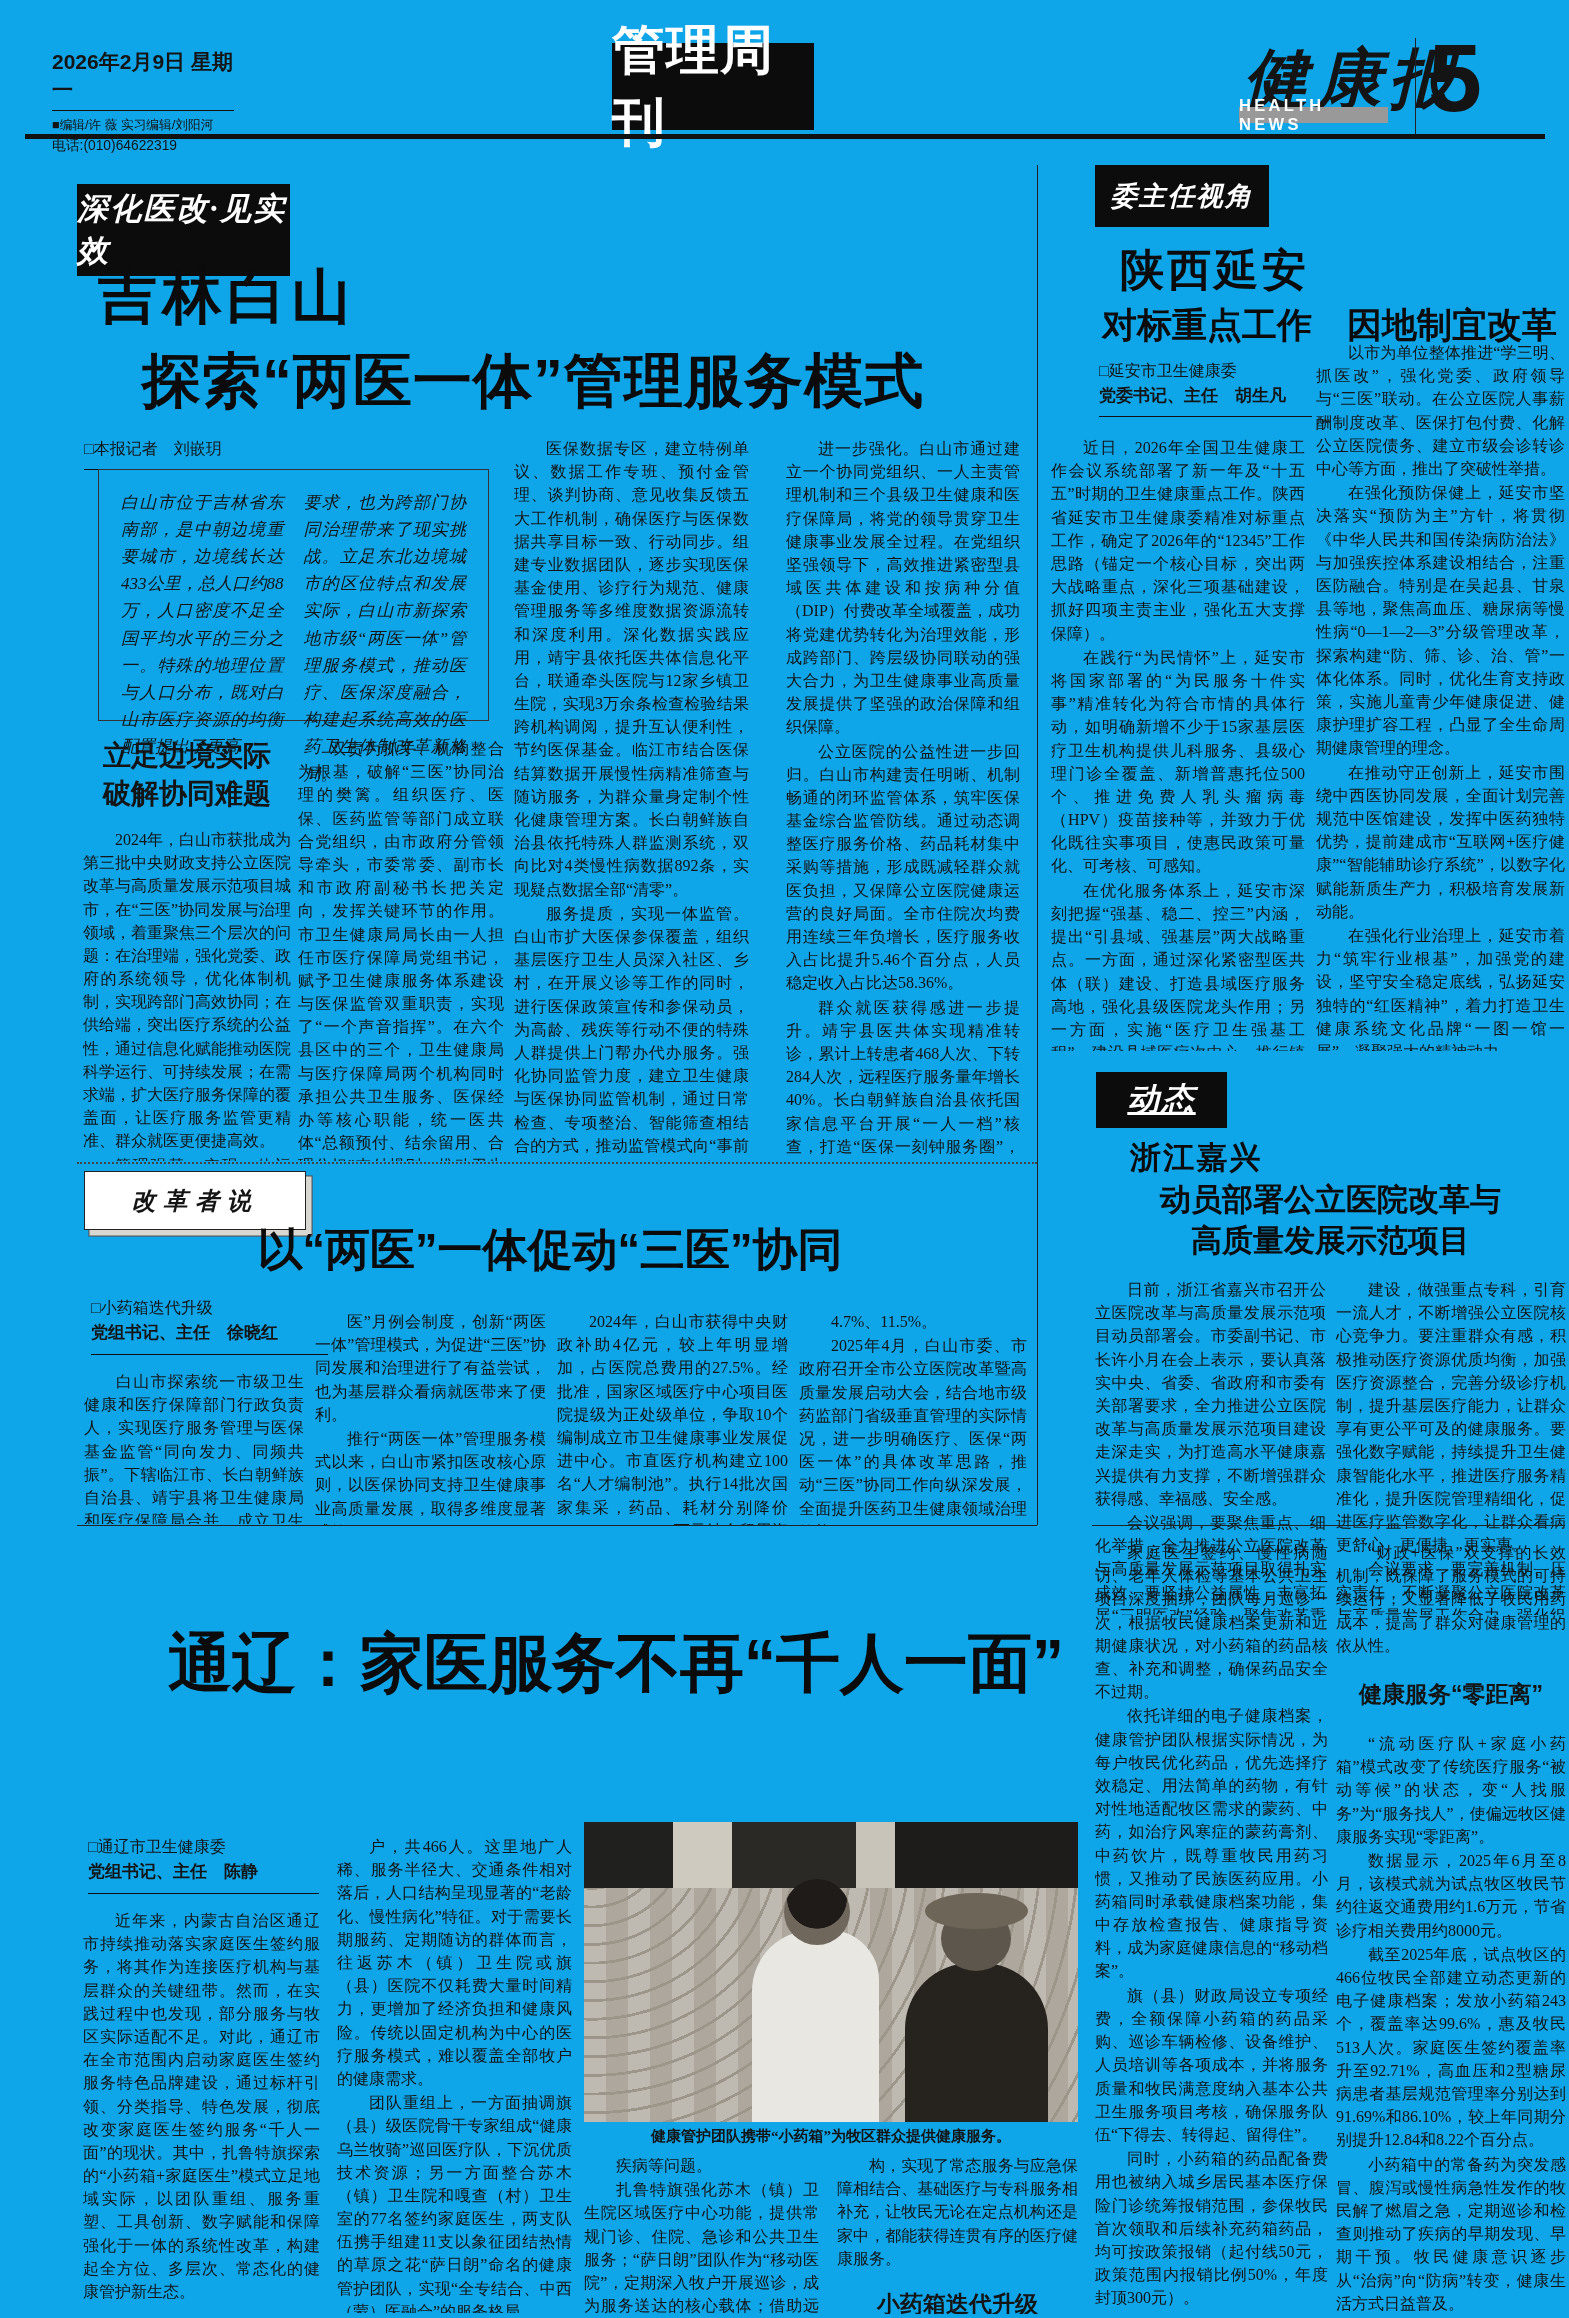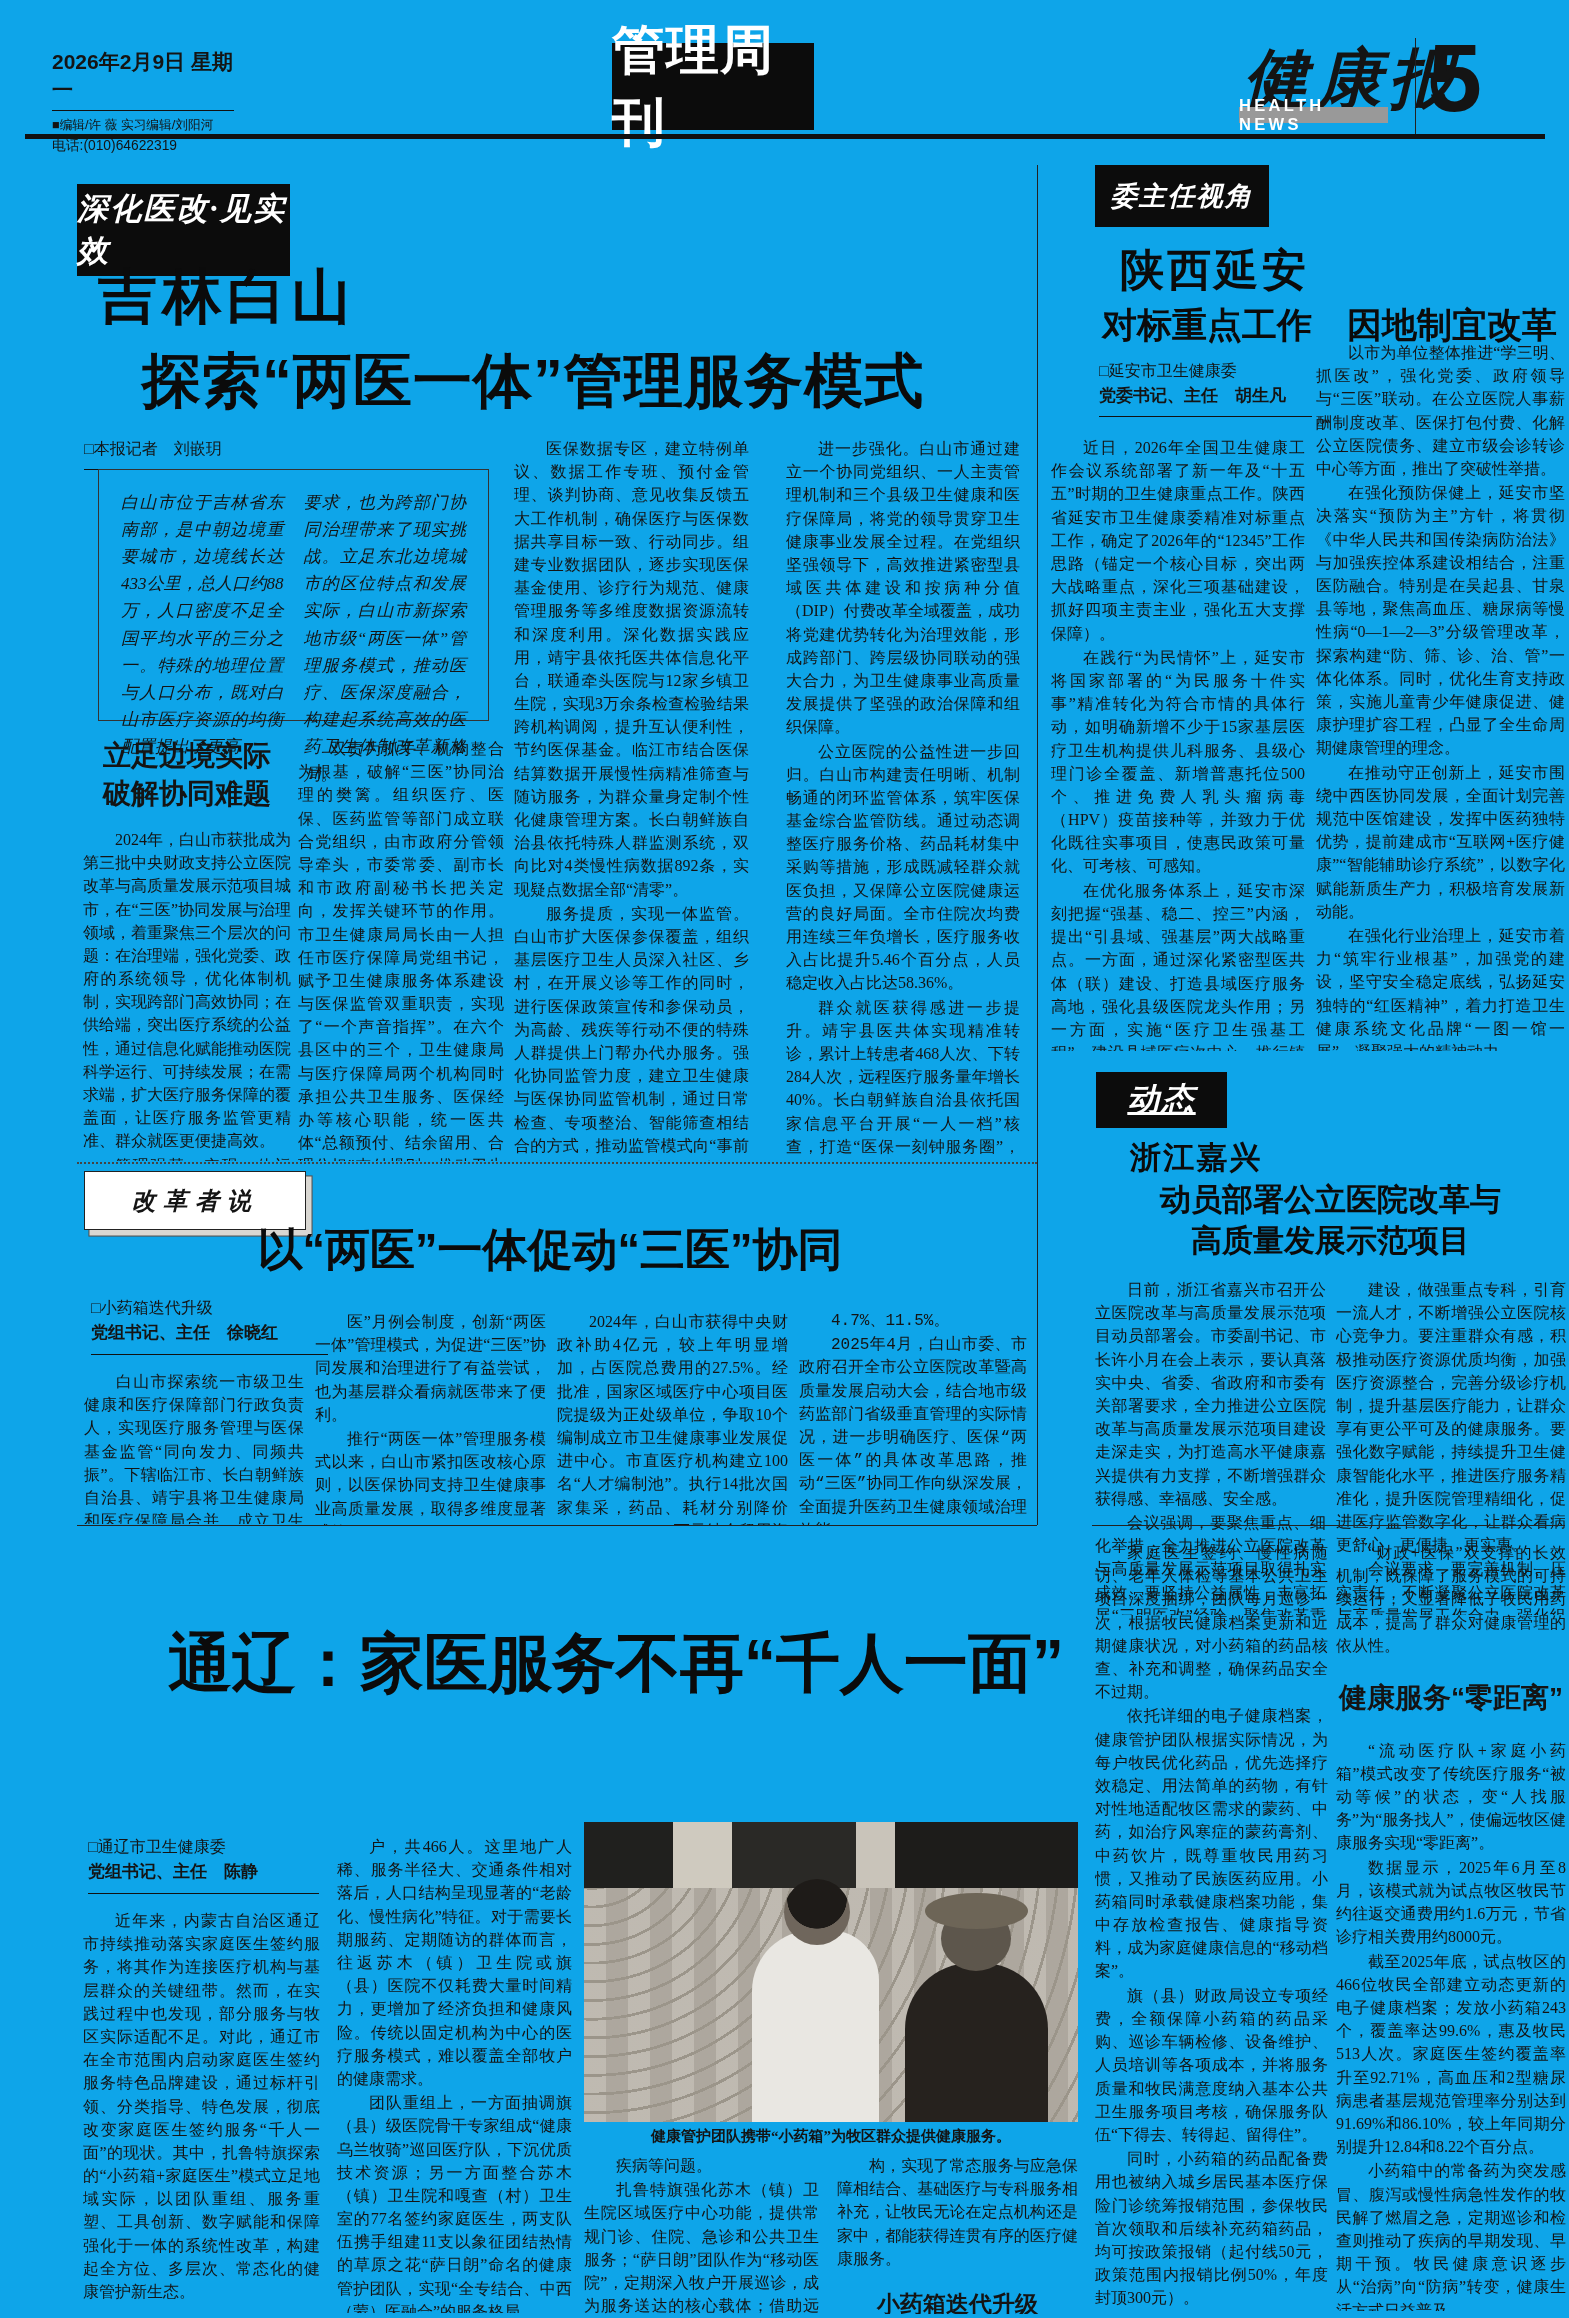"4.7%、11.5%。" div.abs { font-family: Liberation Mono, monospace -> none }
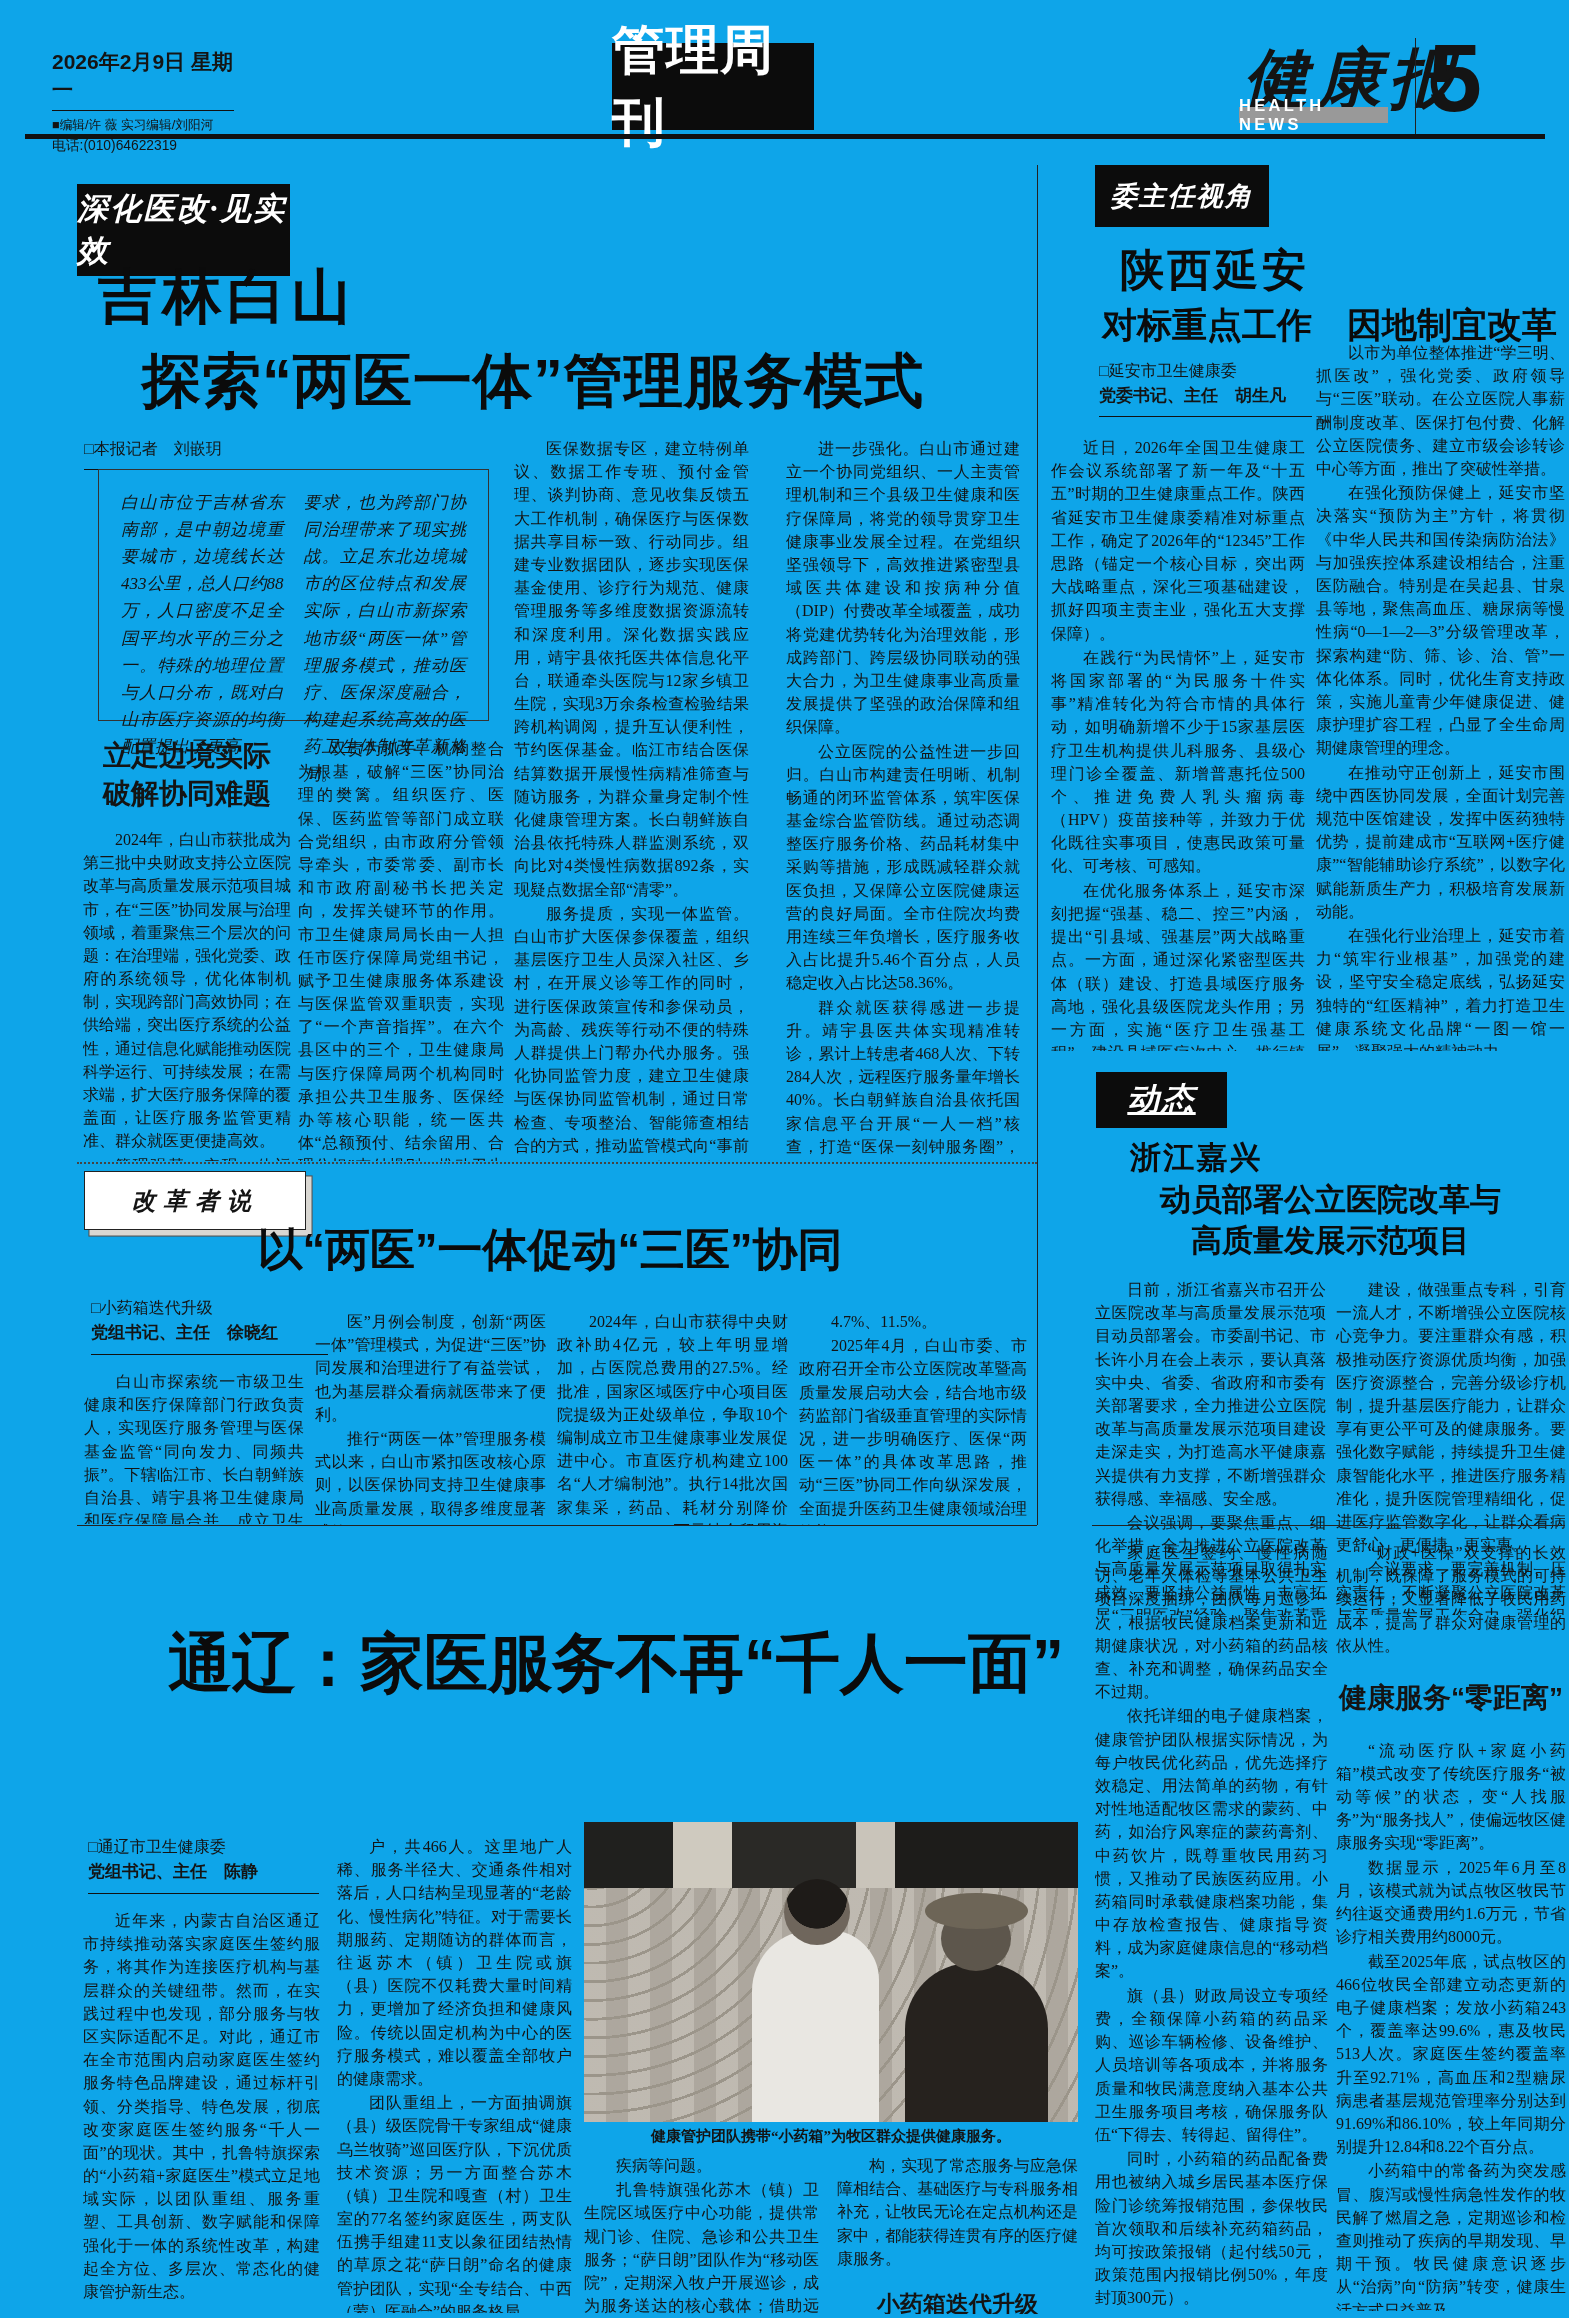"健康服务“零距离”" div.col-subhead { font-size: 28px -> 23px }
